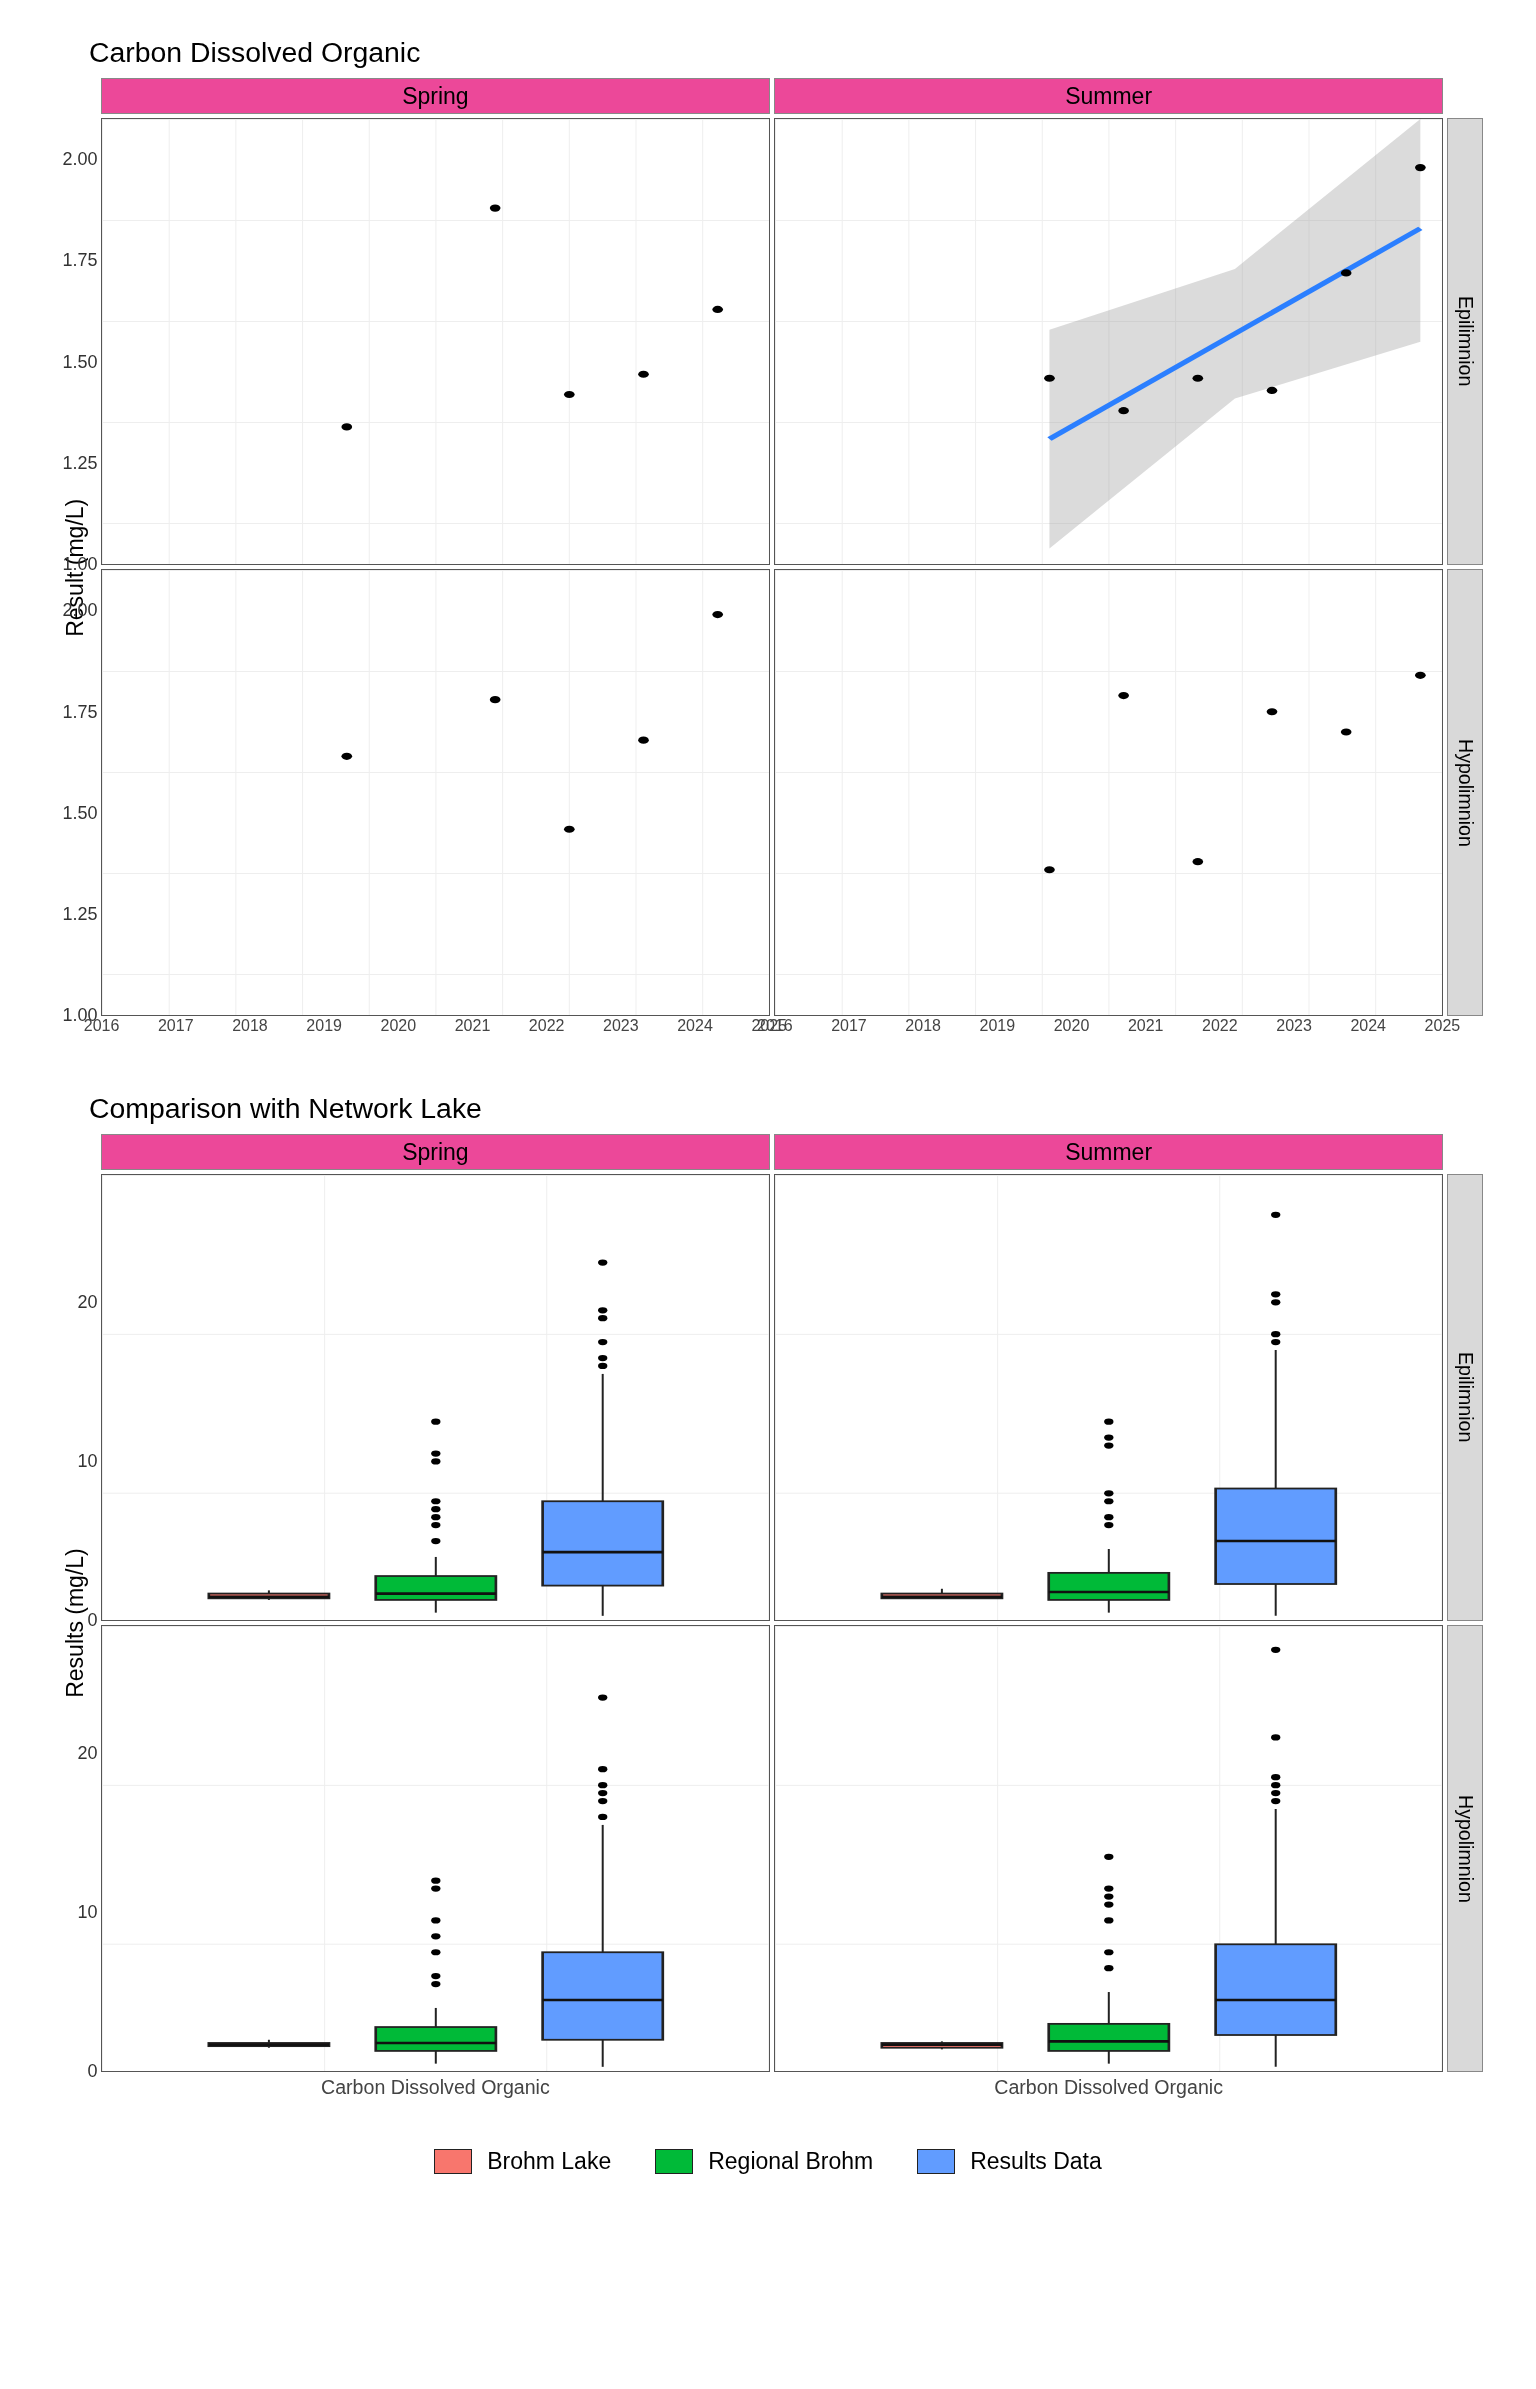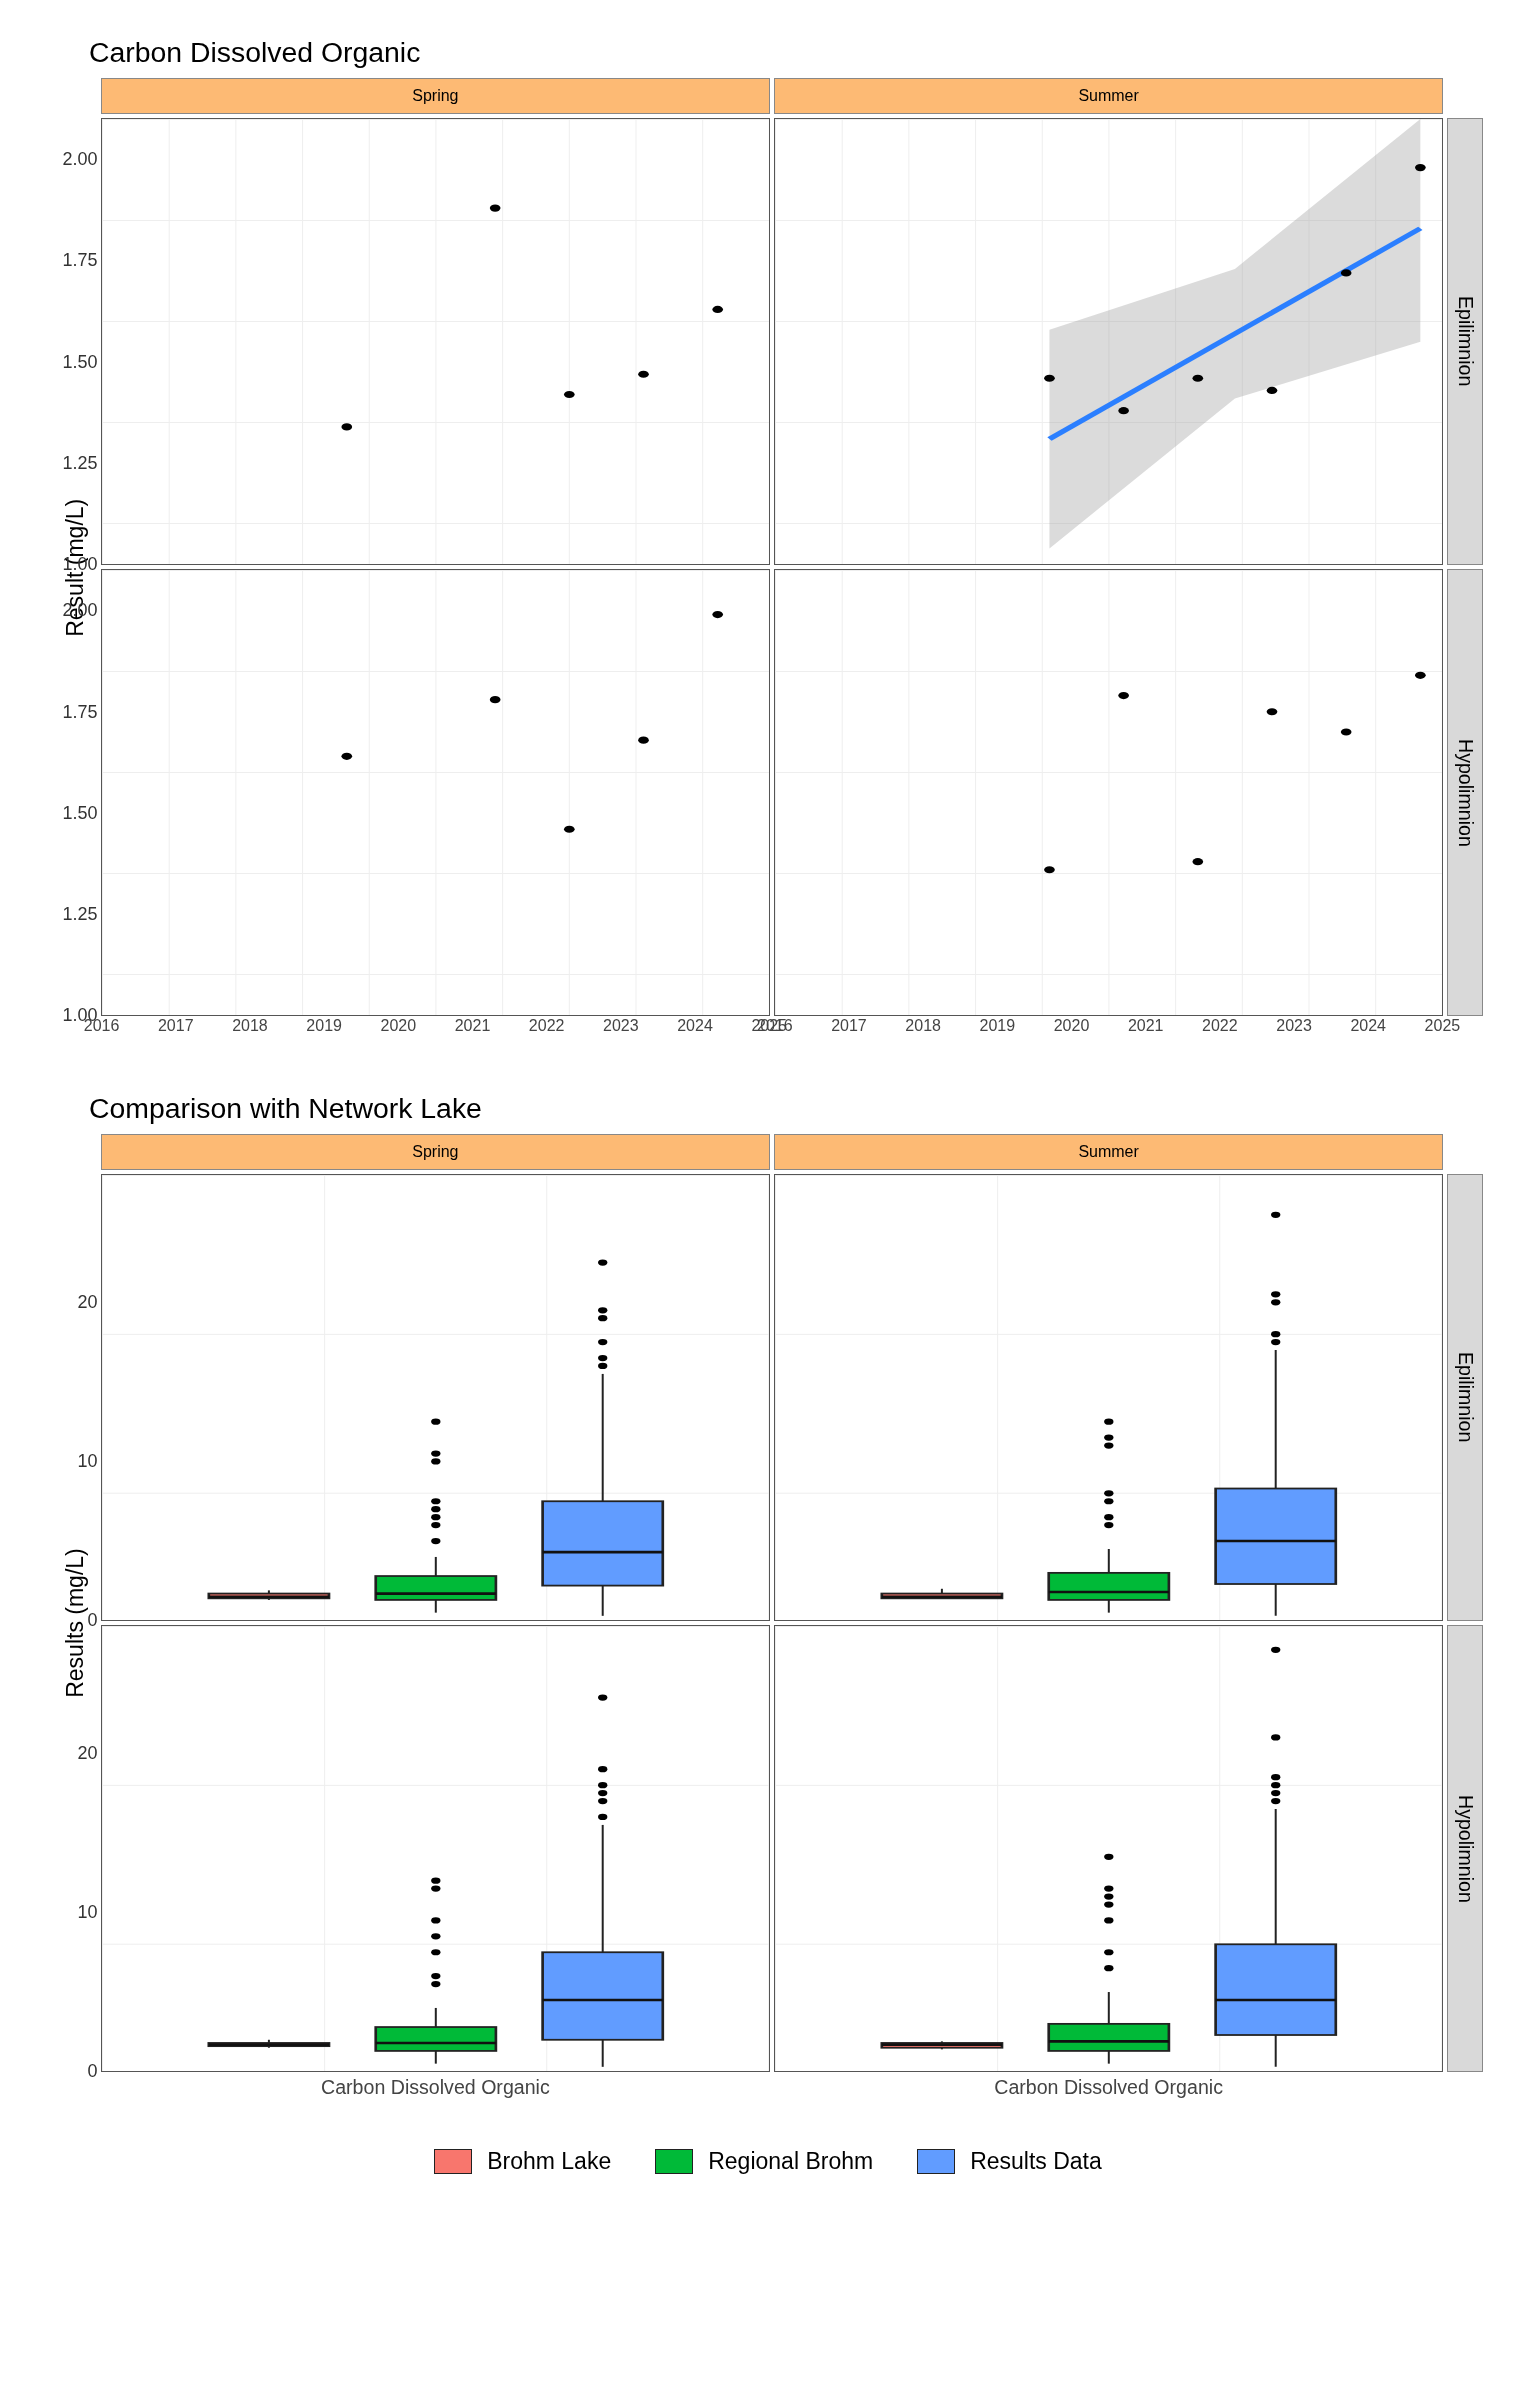"Spring" .facet-col-strip { background: #fdba74 -> #ec4899; font-size: 16px -> 23px }
